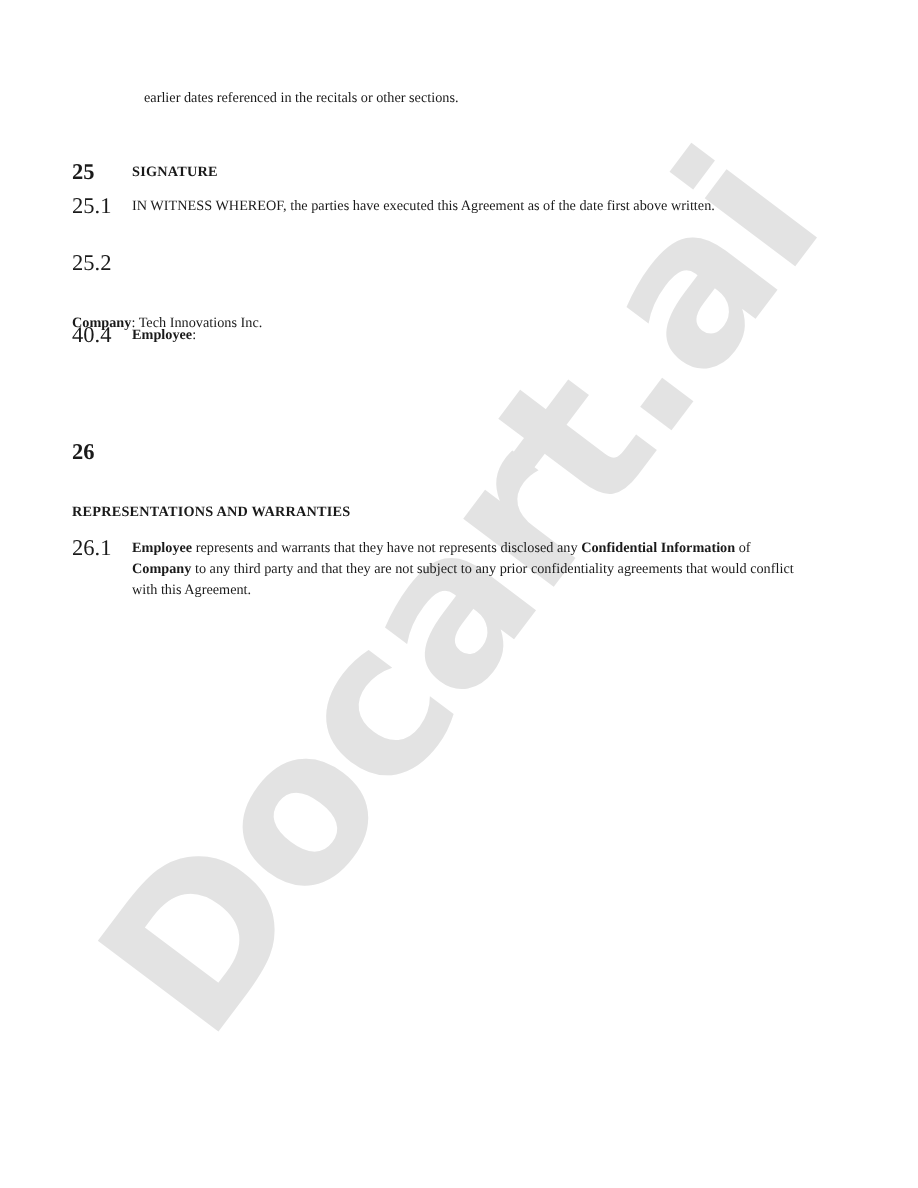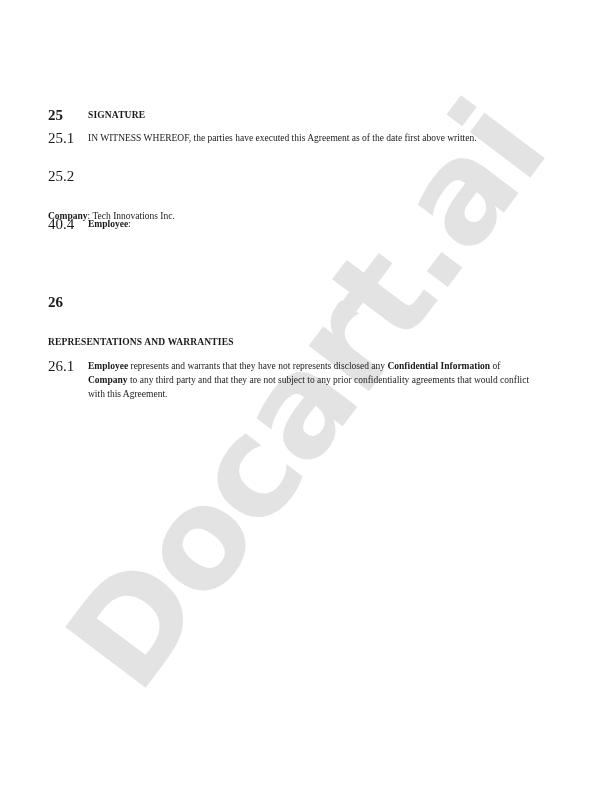"earlier dates referenced in the" div.lead { html: none -> <div>earlier dates referenced in the recitals or other sections.</div> }
